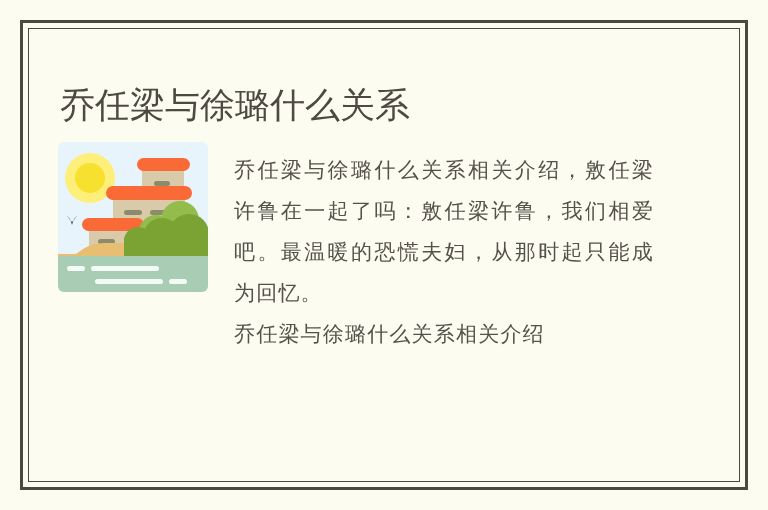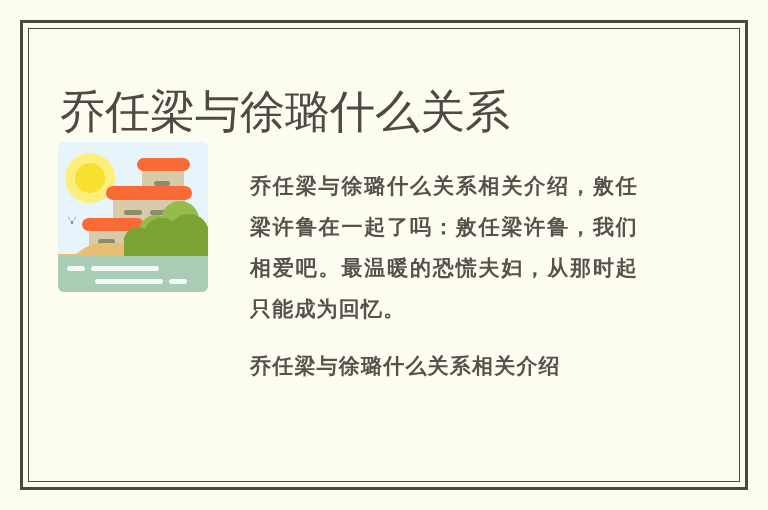"乔任梁与徐璐什么关系" .page-title { font-size: 45px -> 35px }
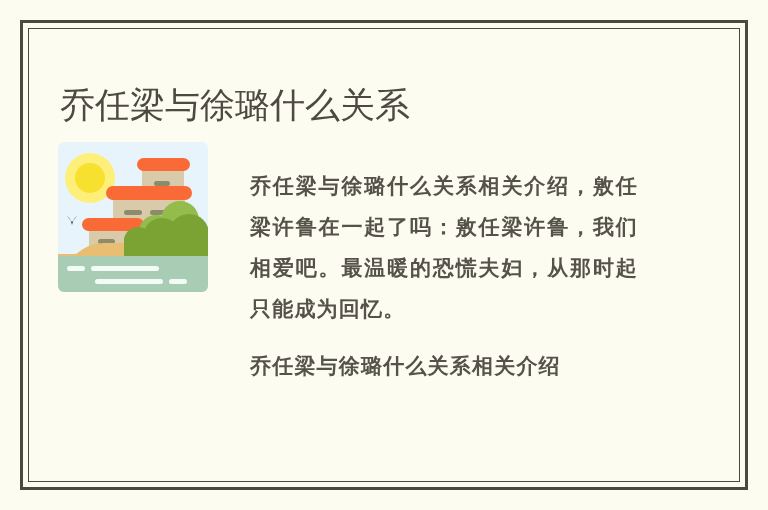"乔任梁与徐璐什么关系相关介绍，敫任梁许鲁在一起了吗：敫任梁许鲁，我们相爱吧。最温" .article p { font-weight: bold -> none; margin: 16px -> 0 }
